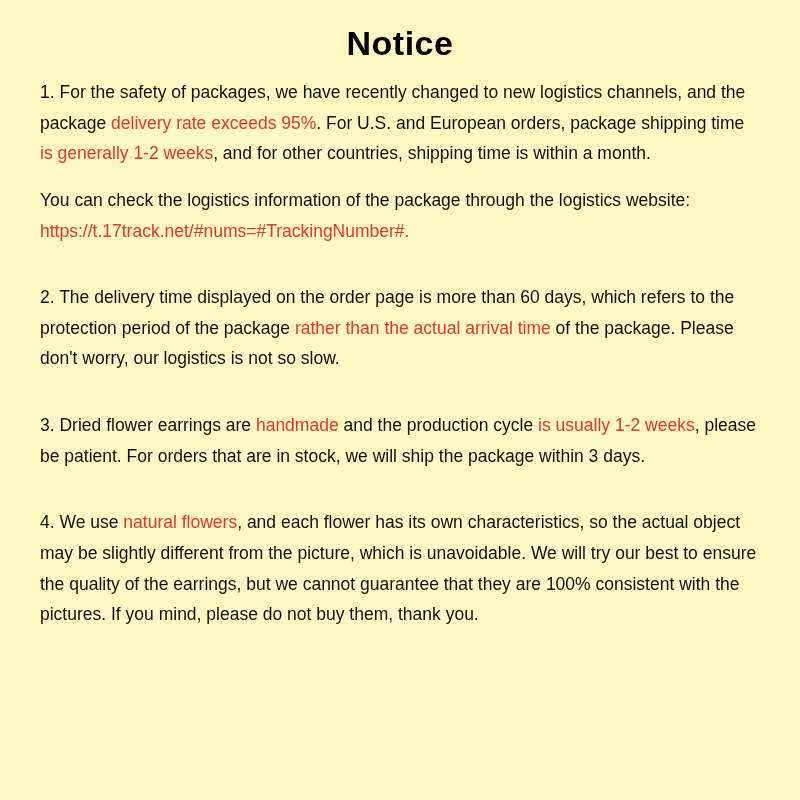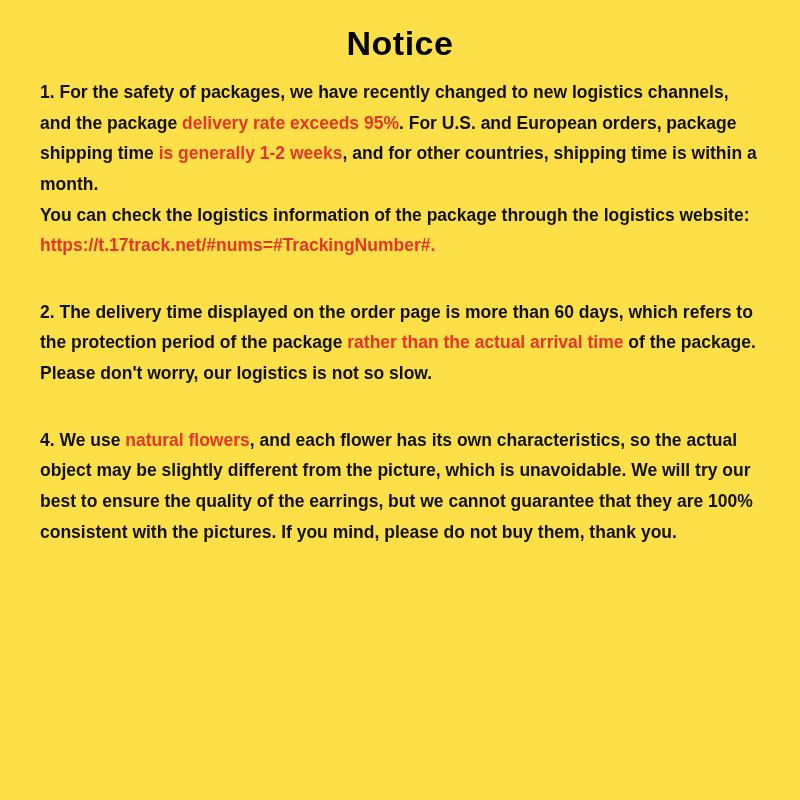"Notice" .page { background: #fde047 -> #fef9c3 }
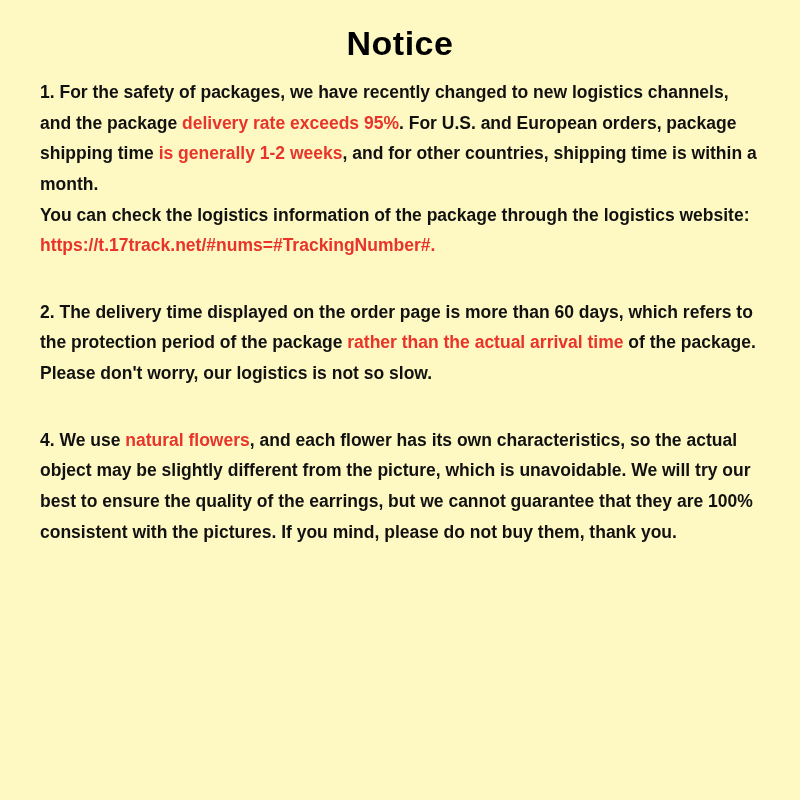"1. For the safety of" .para { font-weight: bold -> normal }
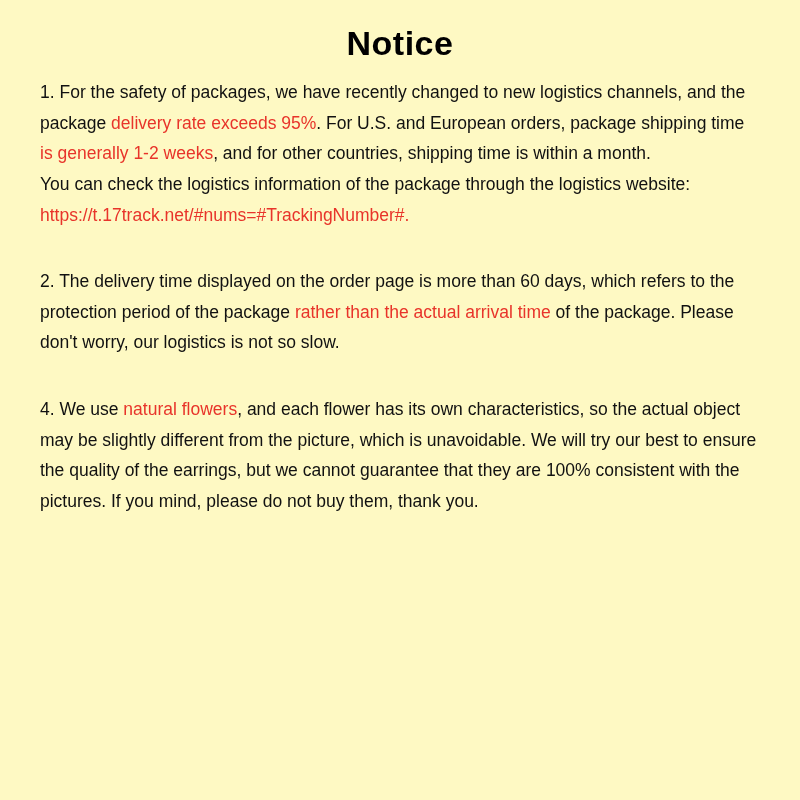"You can check the logistics" .para.tight + .para.tight { margin-top: 0 -> 16px }
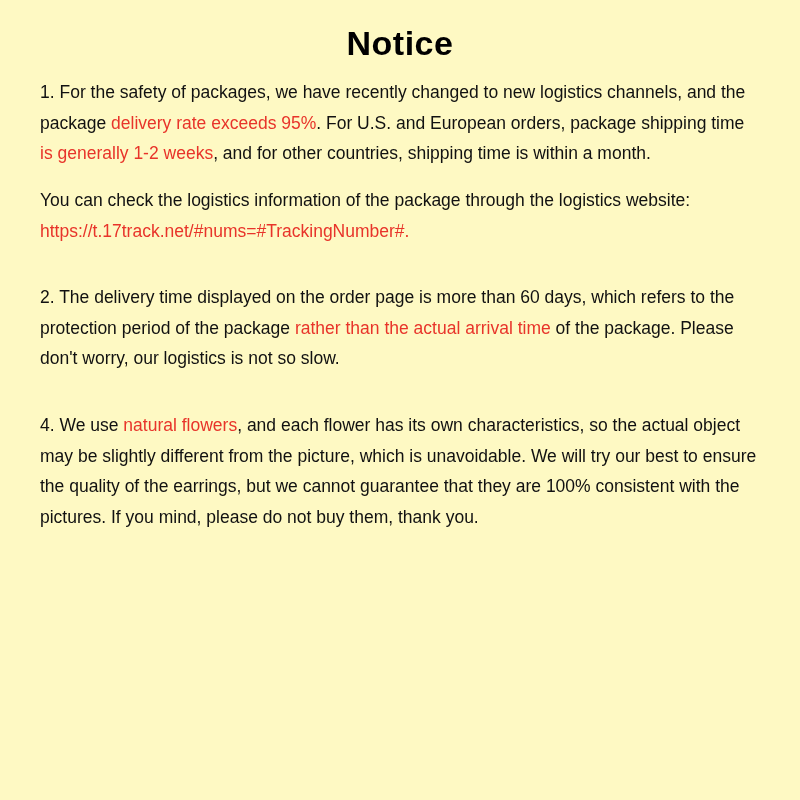"3. Dried flower earrings are" p.para { html: none -> <p><span>3. Dried flower earrings are </span><span>handmade</span><span> and the production cycle </span><span>is usually 1-2 weeks</span><span>, please be patient. For orders that are in stock, we will ship the package within 3 days.</span></p> }
